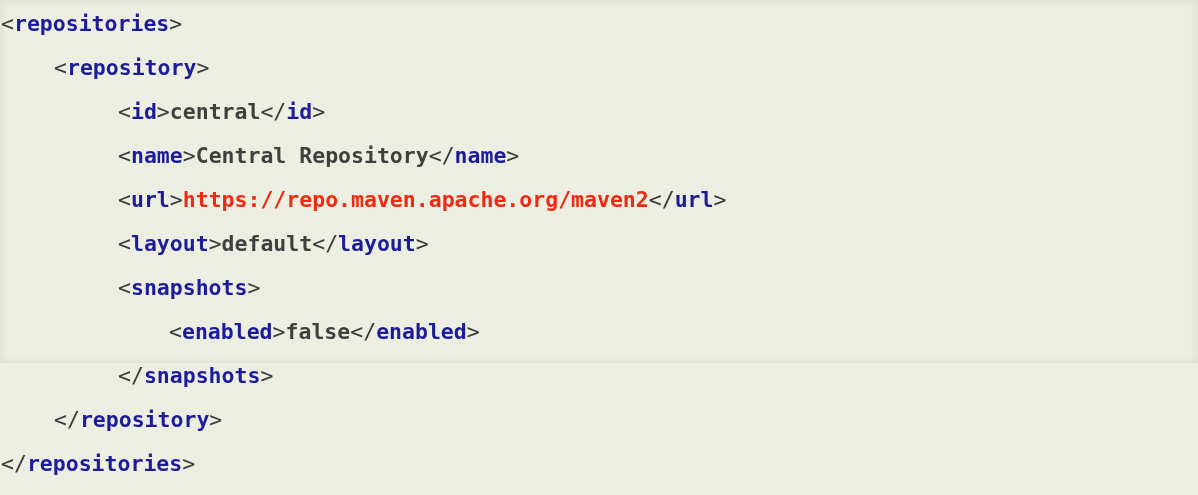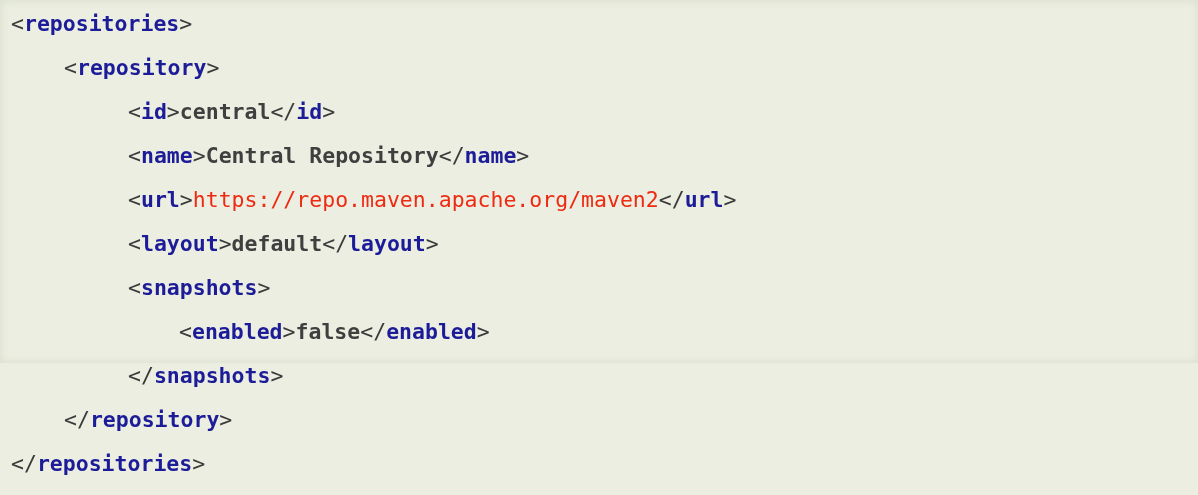"<repositories>" .code-wrap { padding: 2px 10px 0 11px -> 2px 10px 0 1px }
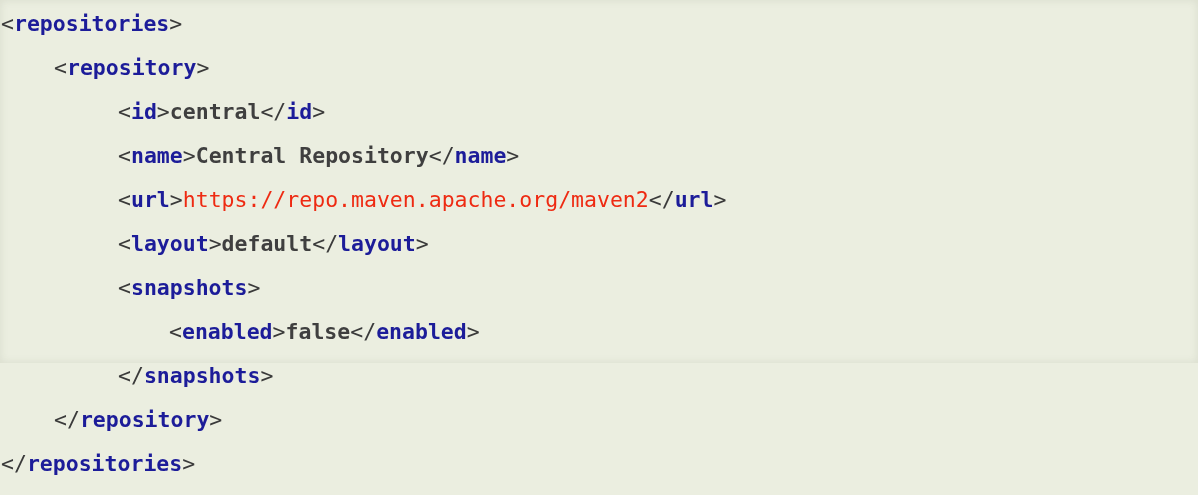"https://repo.maven.apache.org/maven2" .seg-url { font-weight: 400 -> 700 }
